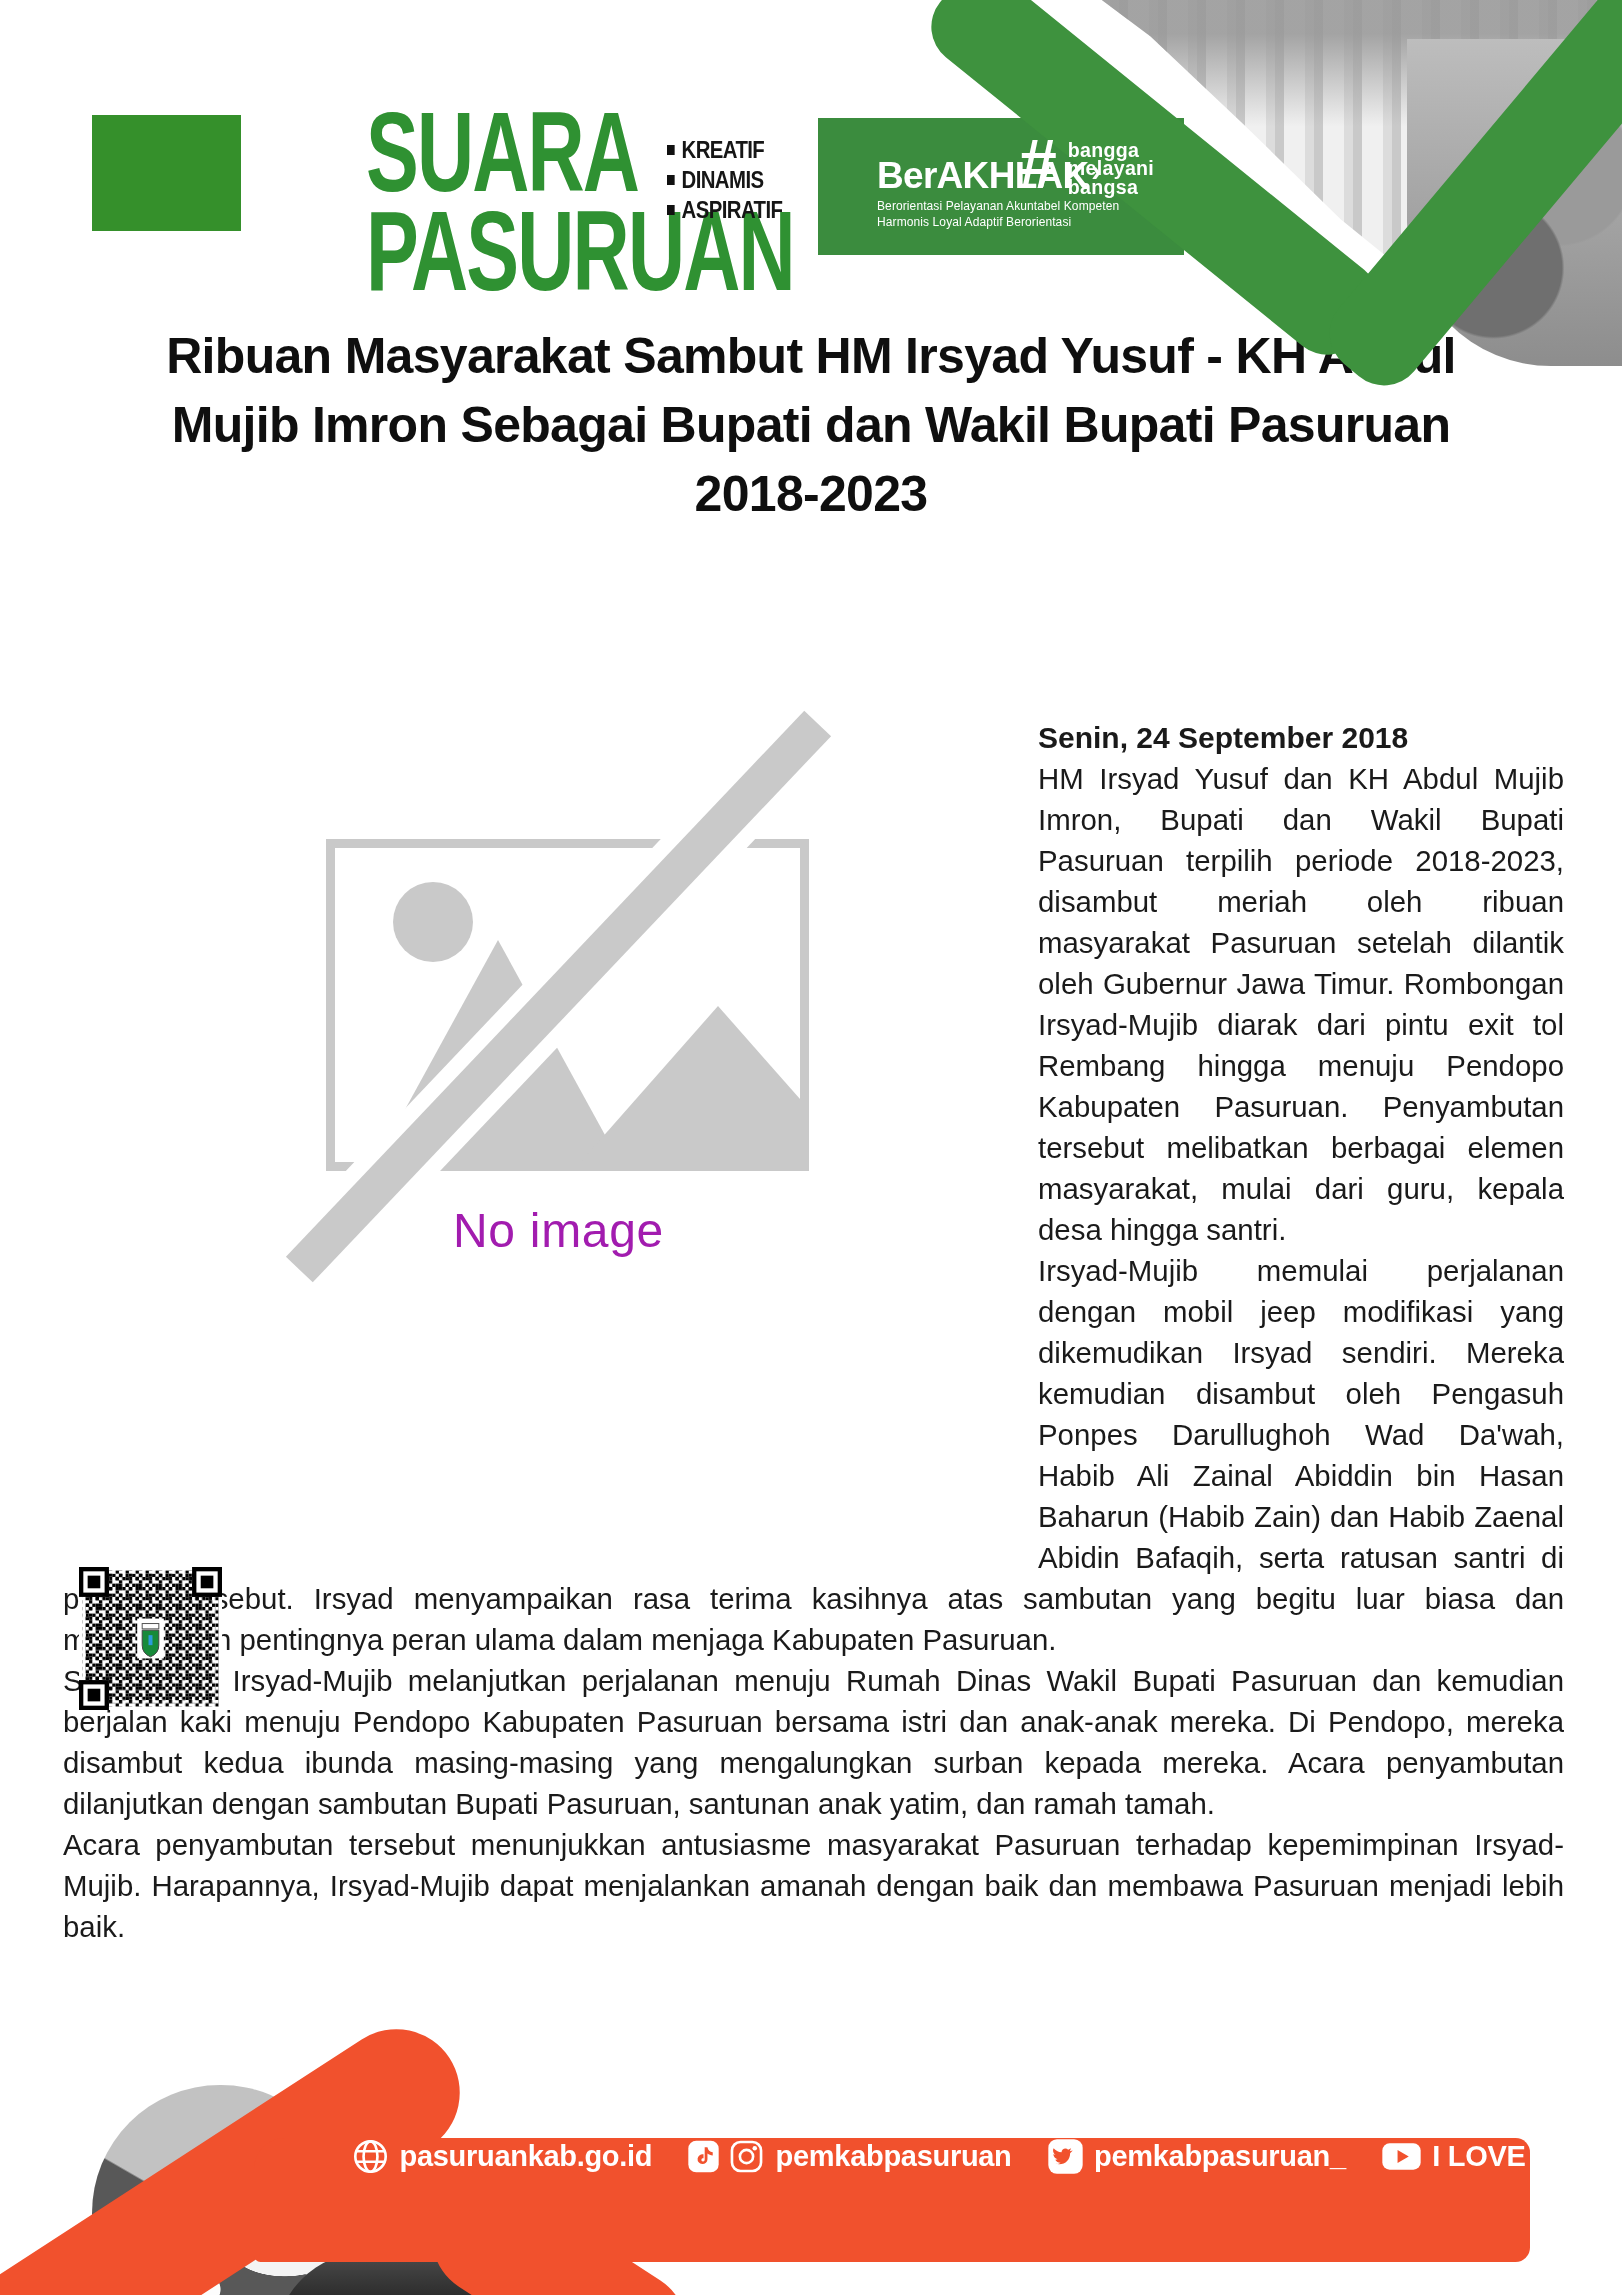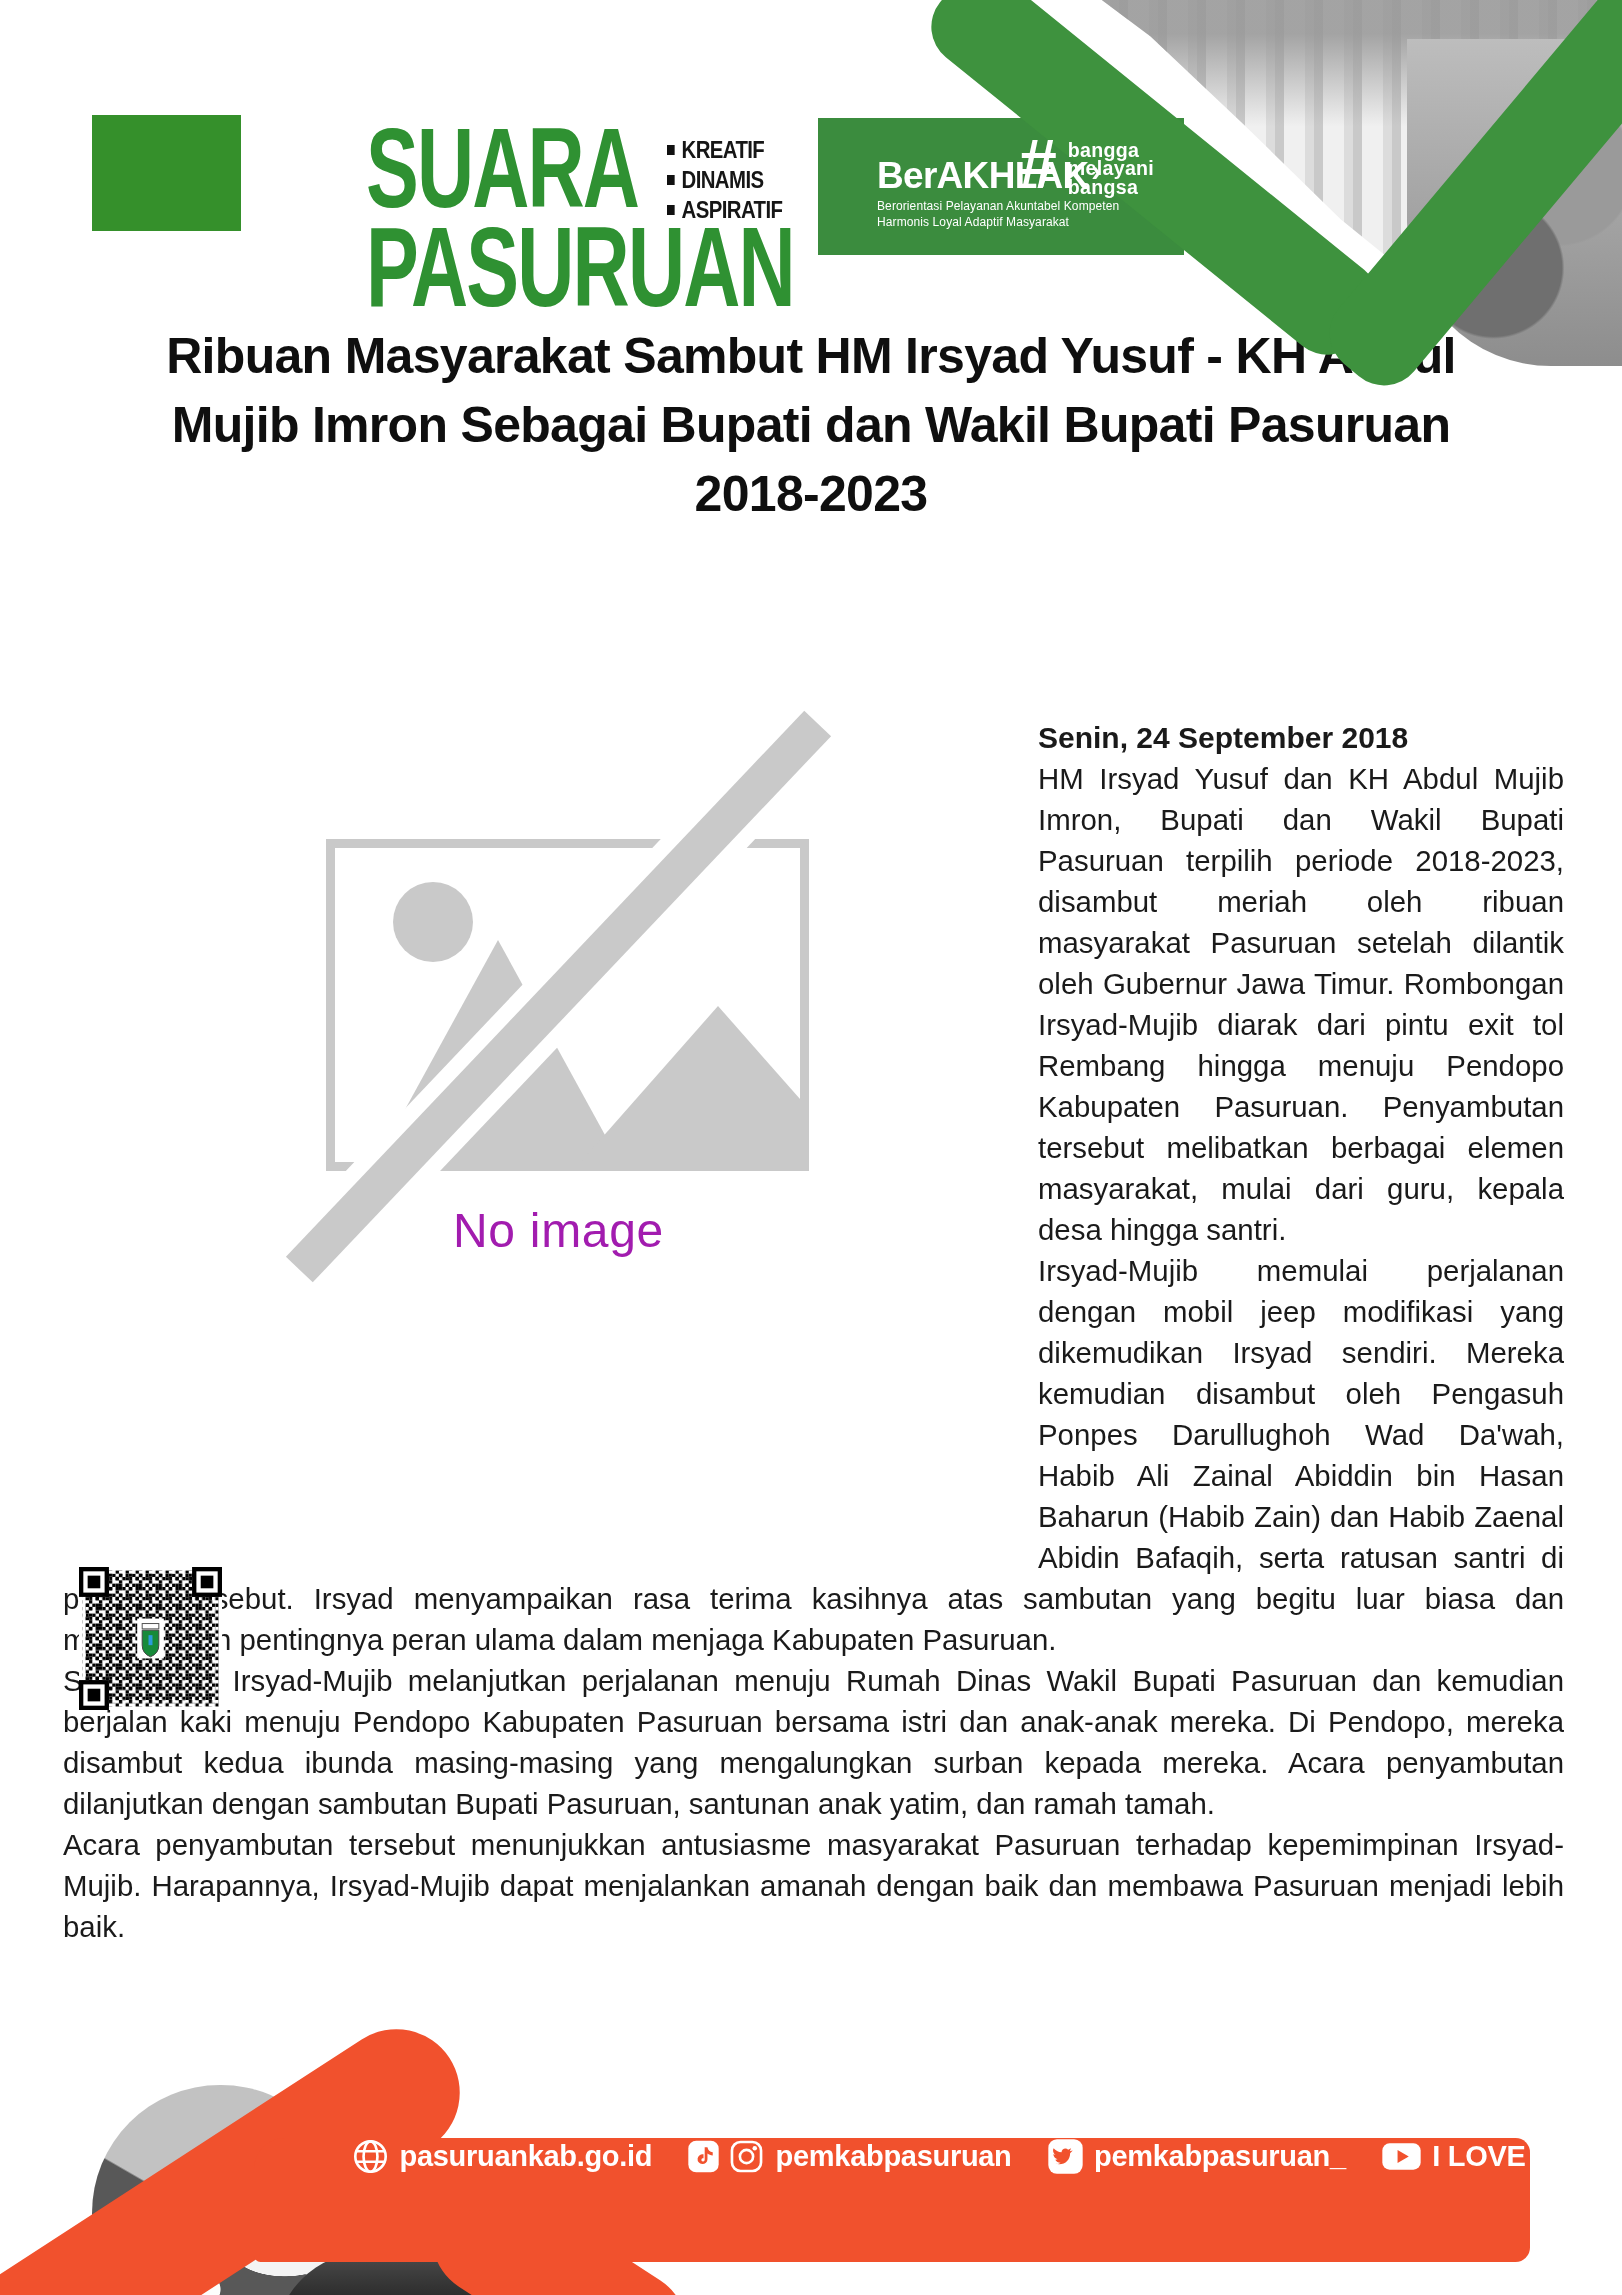"SUARA" .brand { top: 112px -> 96px }
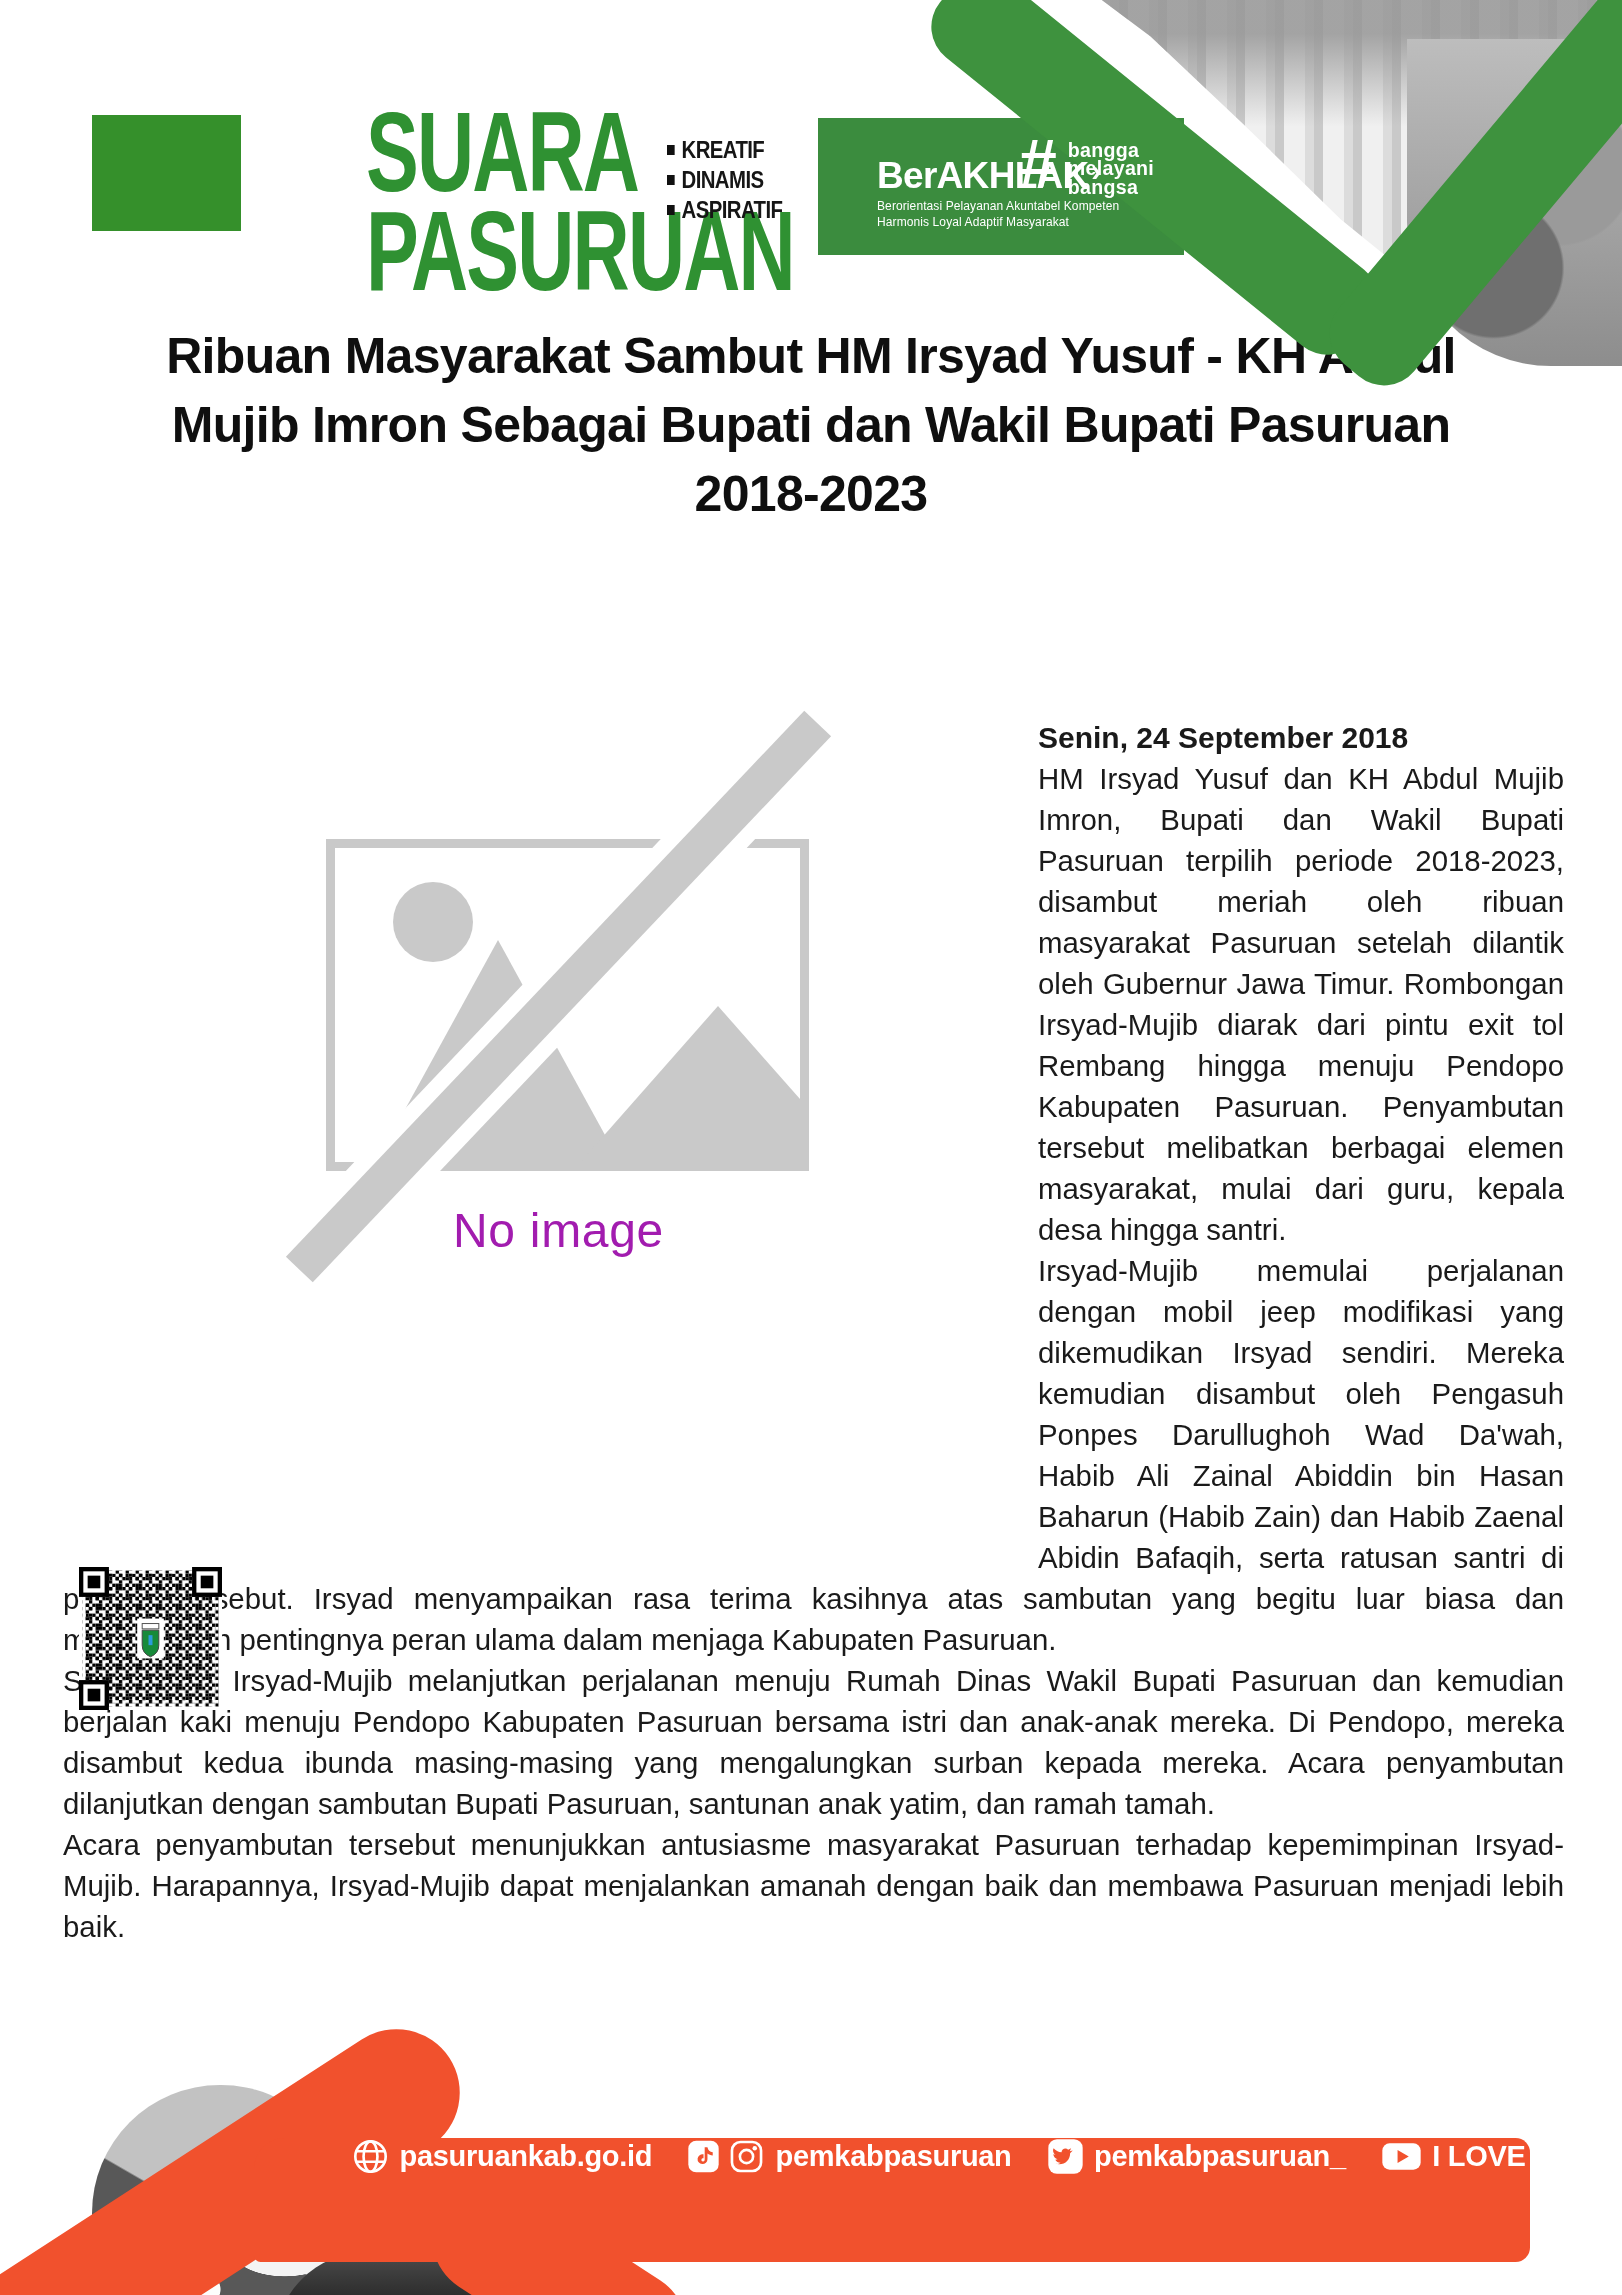"Harmonis Loyal Adaptif Masyarakat" div.s { text: Masyarakat -> Berorientasi }
